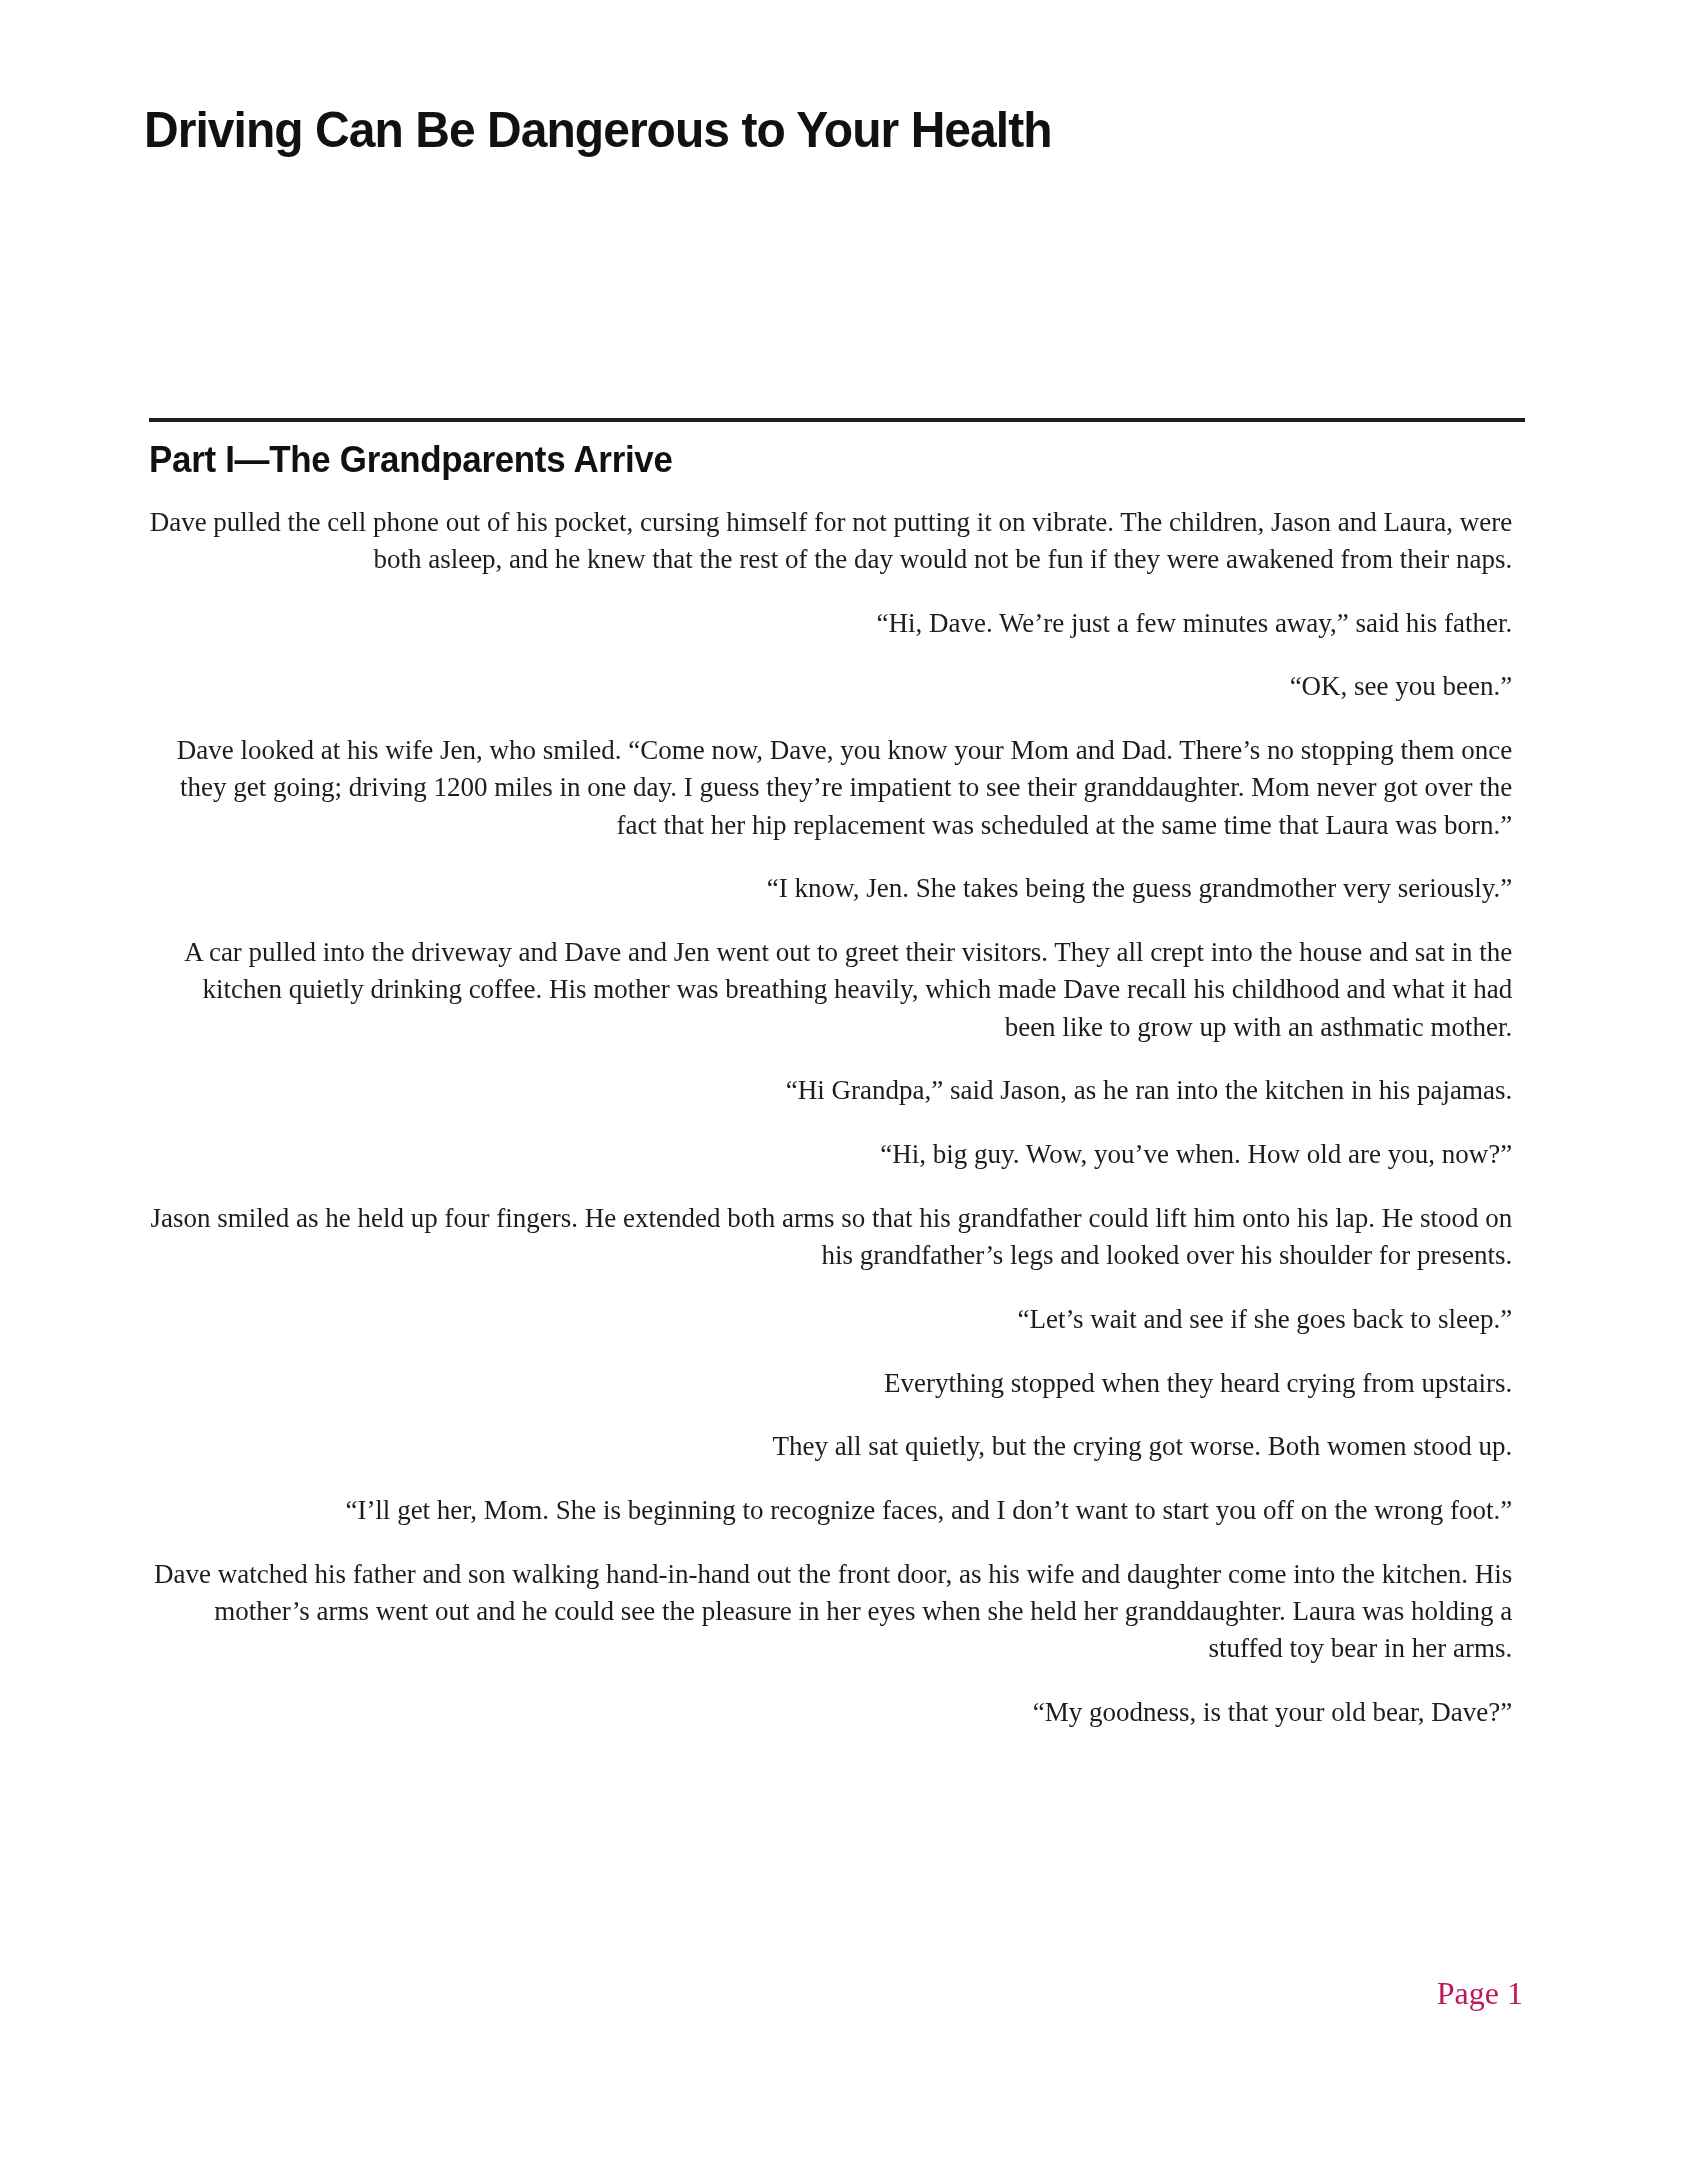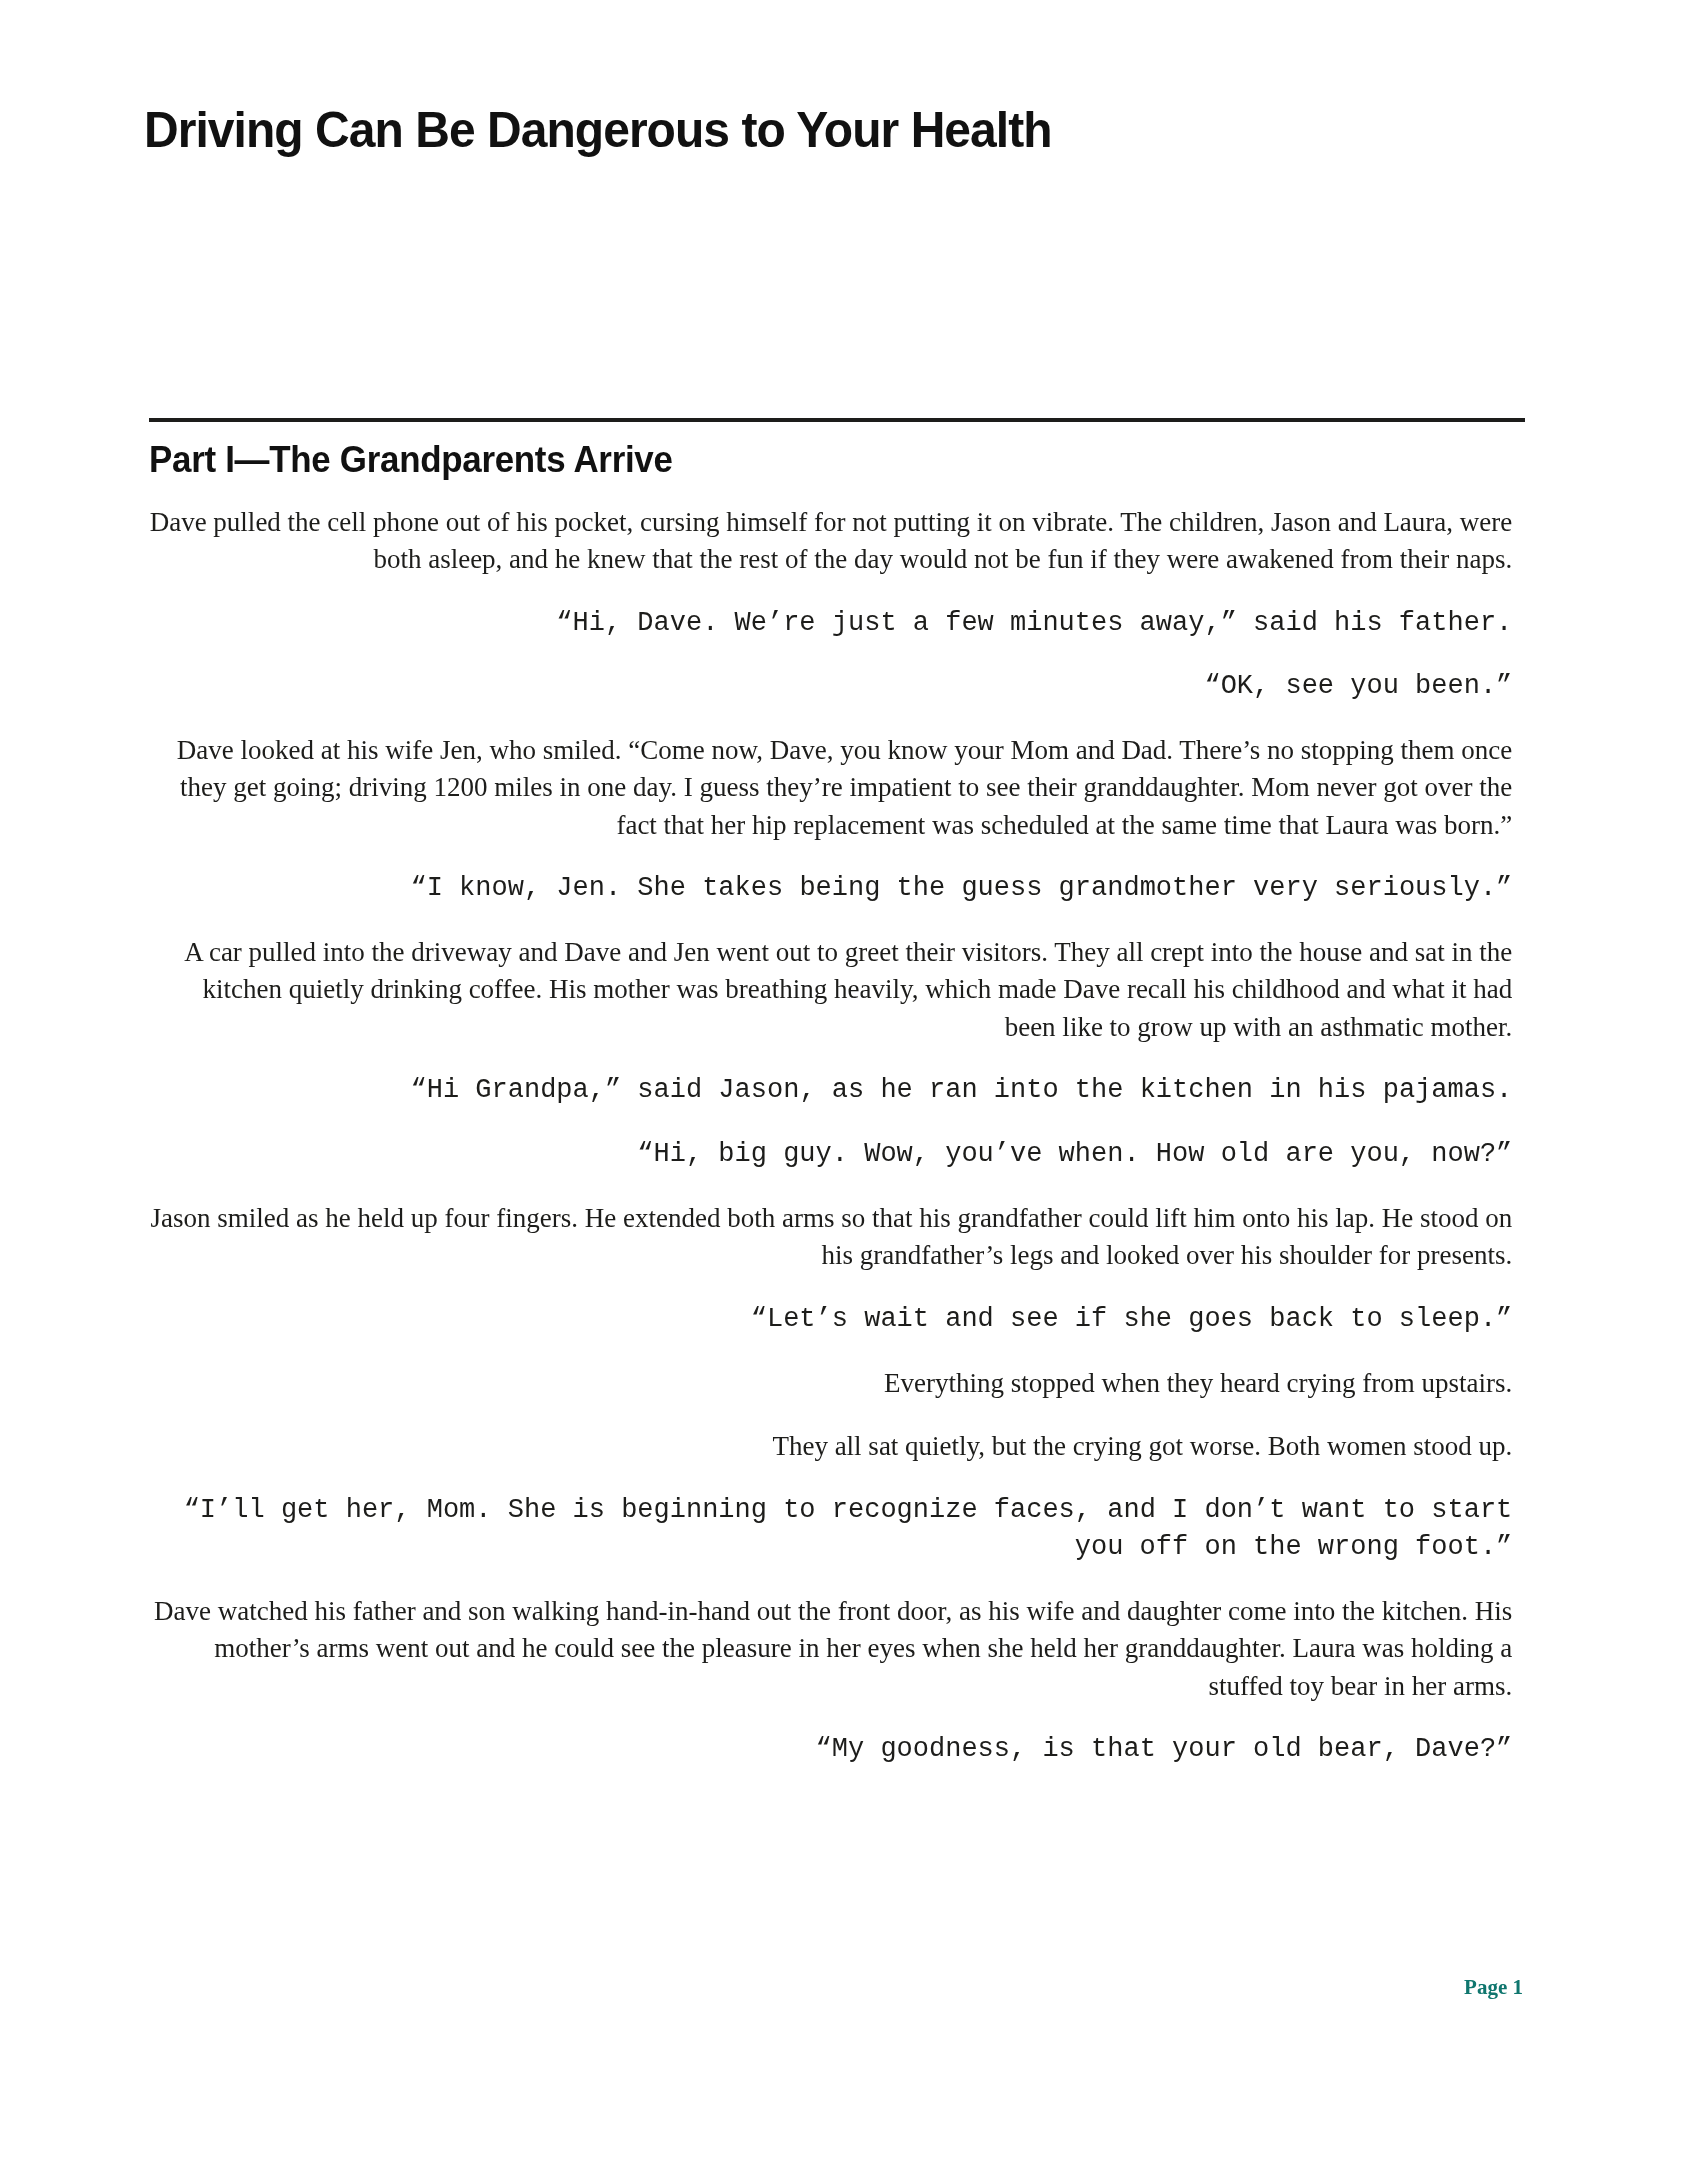"“Hi, Dave. We’re just a" p.para.dialogue { font-family: Liberation Mono, monospace -> none }
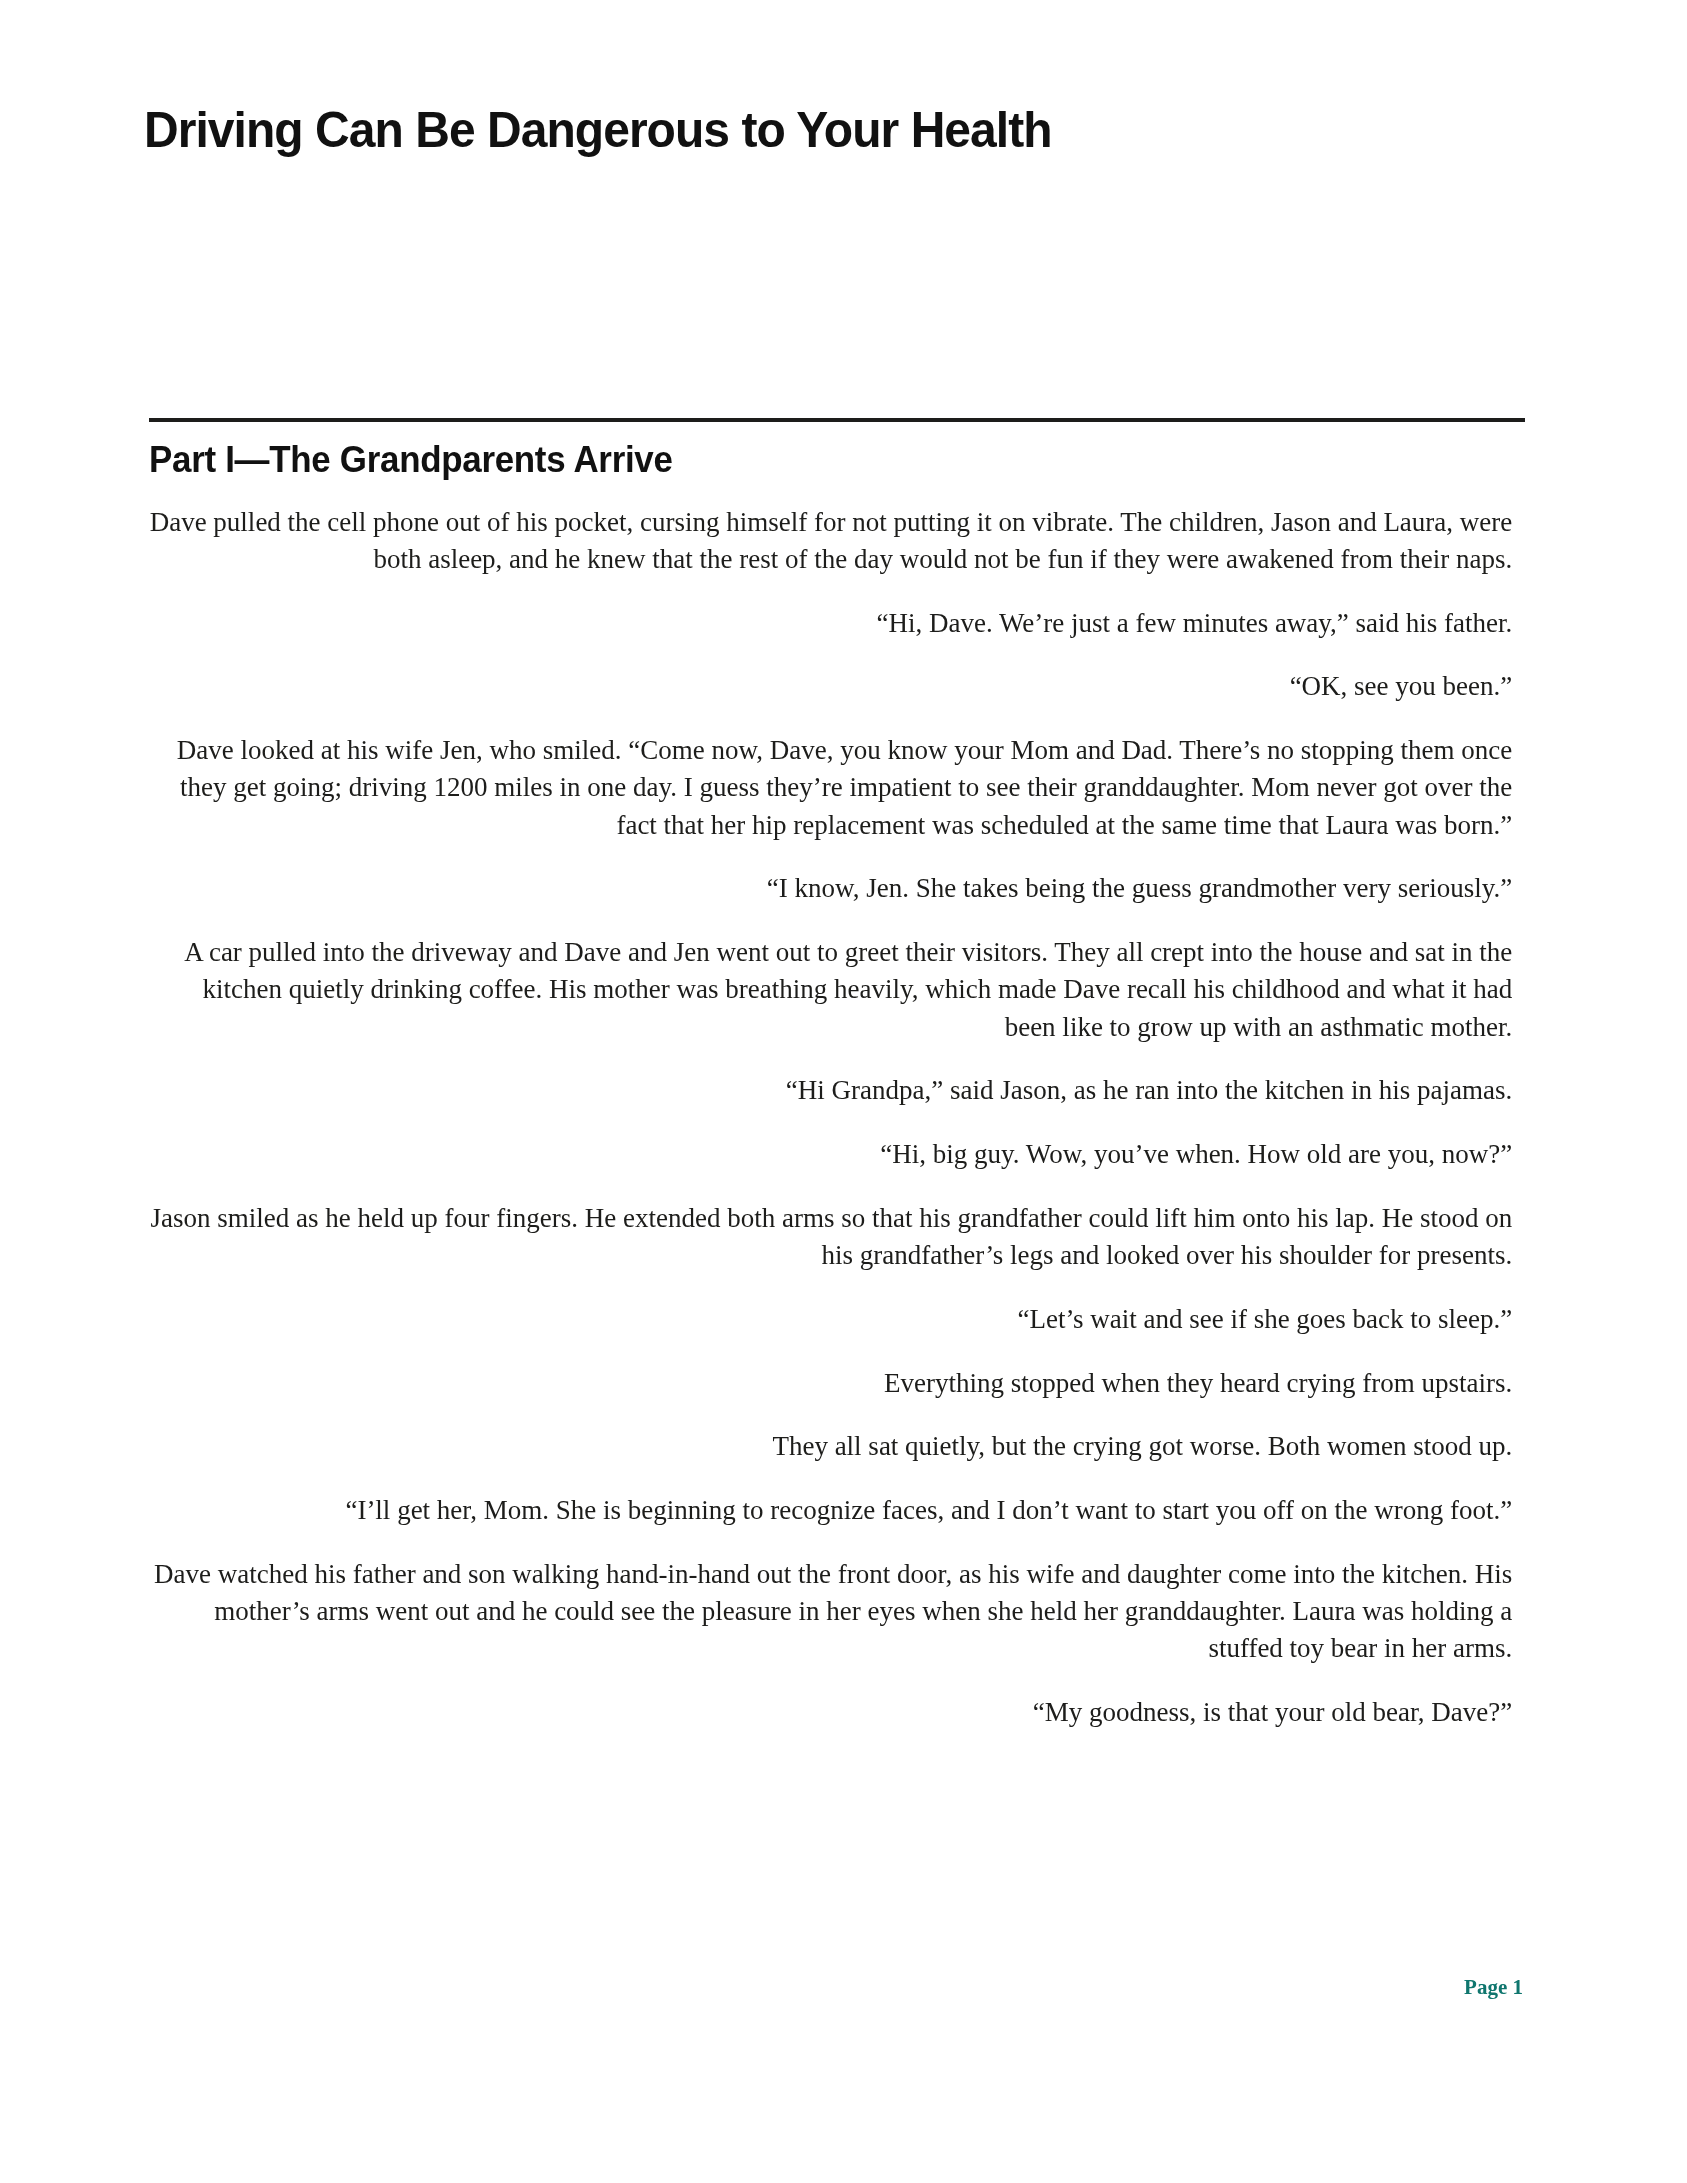"Page 1" .page-footer { color: #0f766e -> #be185d; font-size: 21px -> 32px; font-weight: bold -> none }
